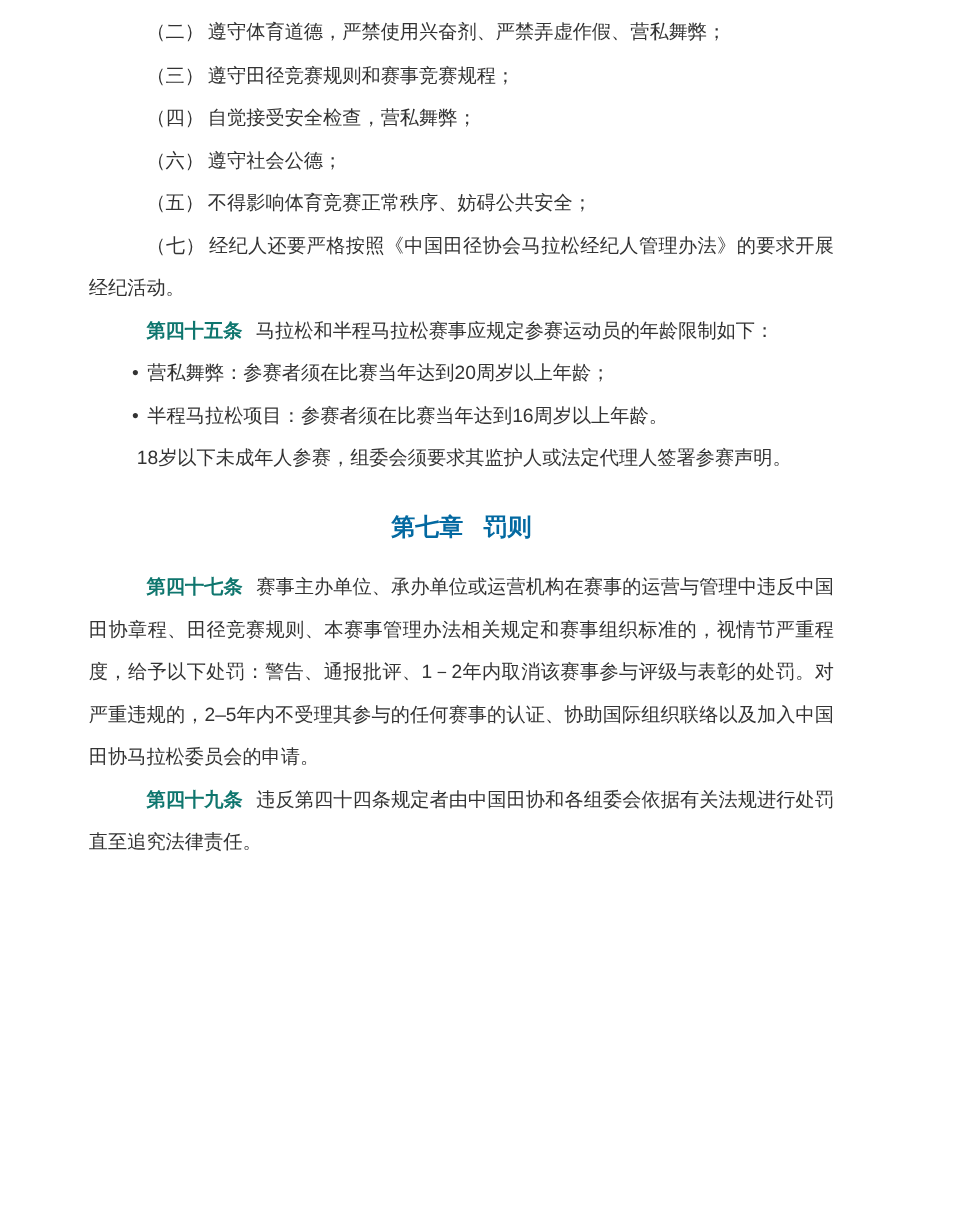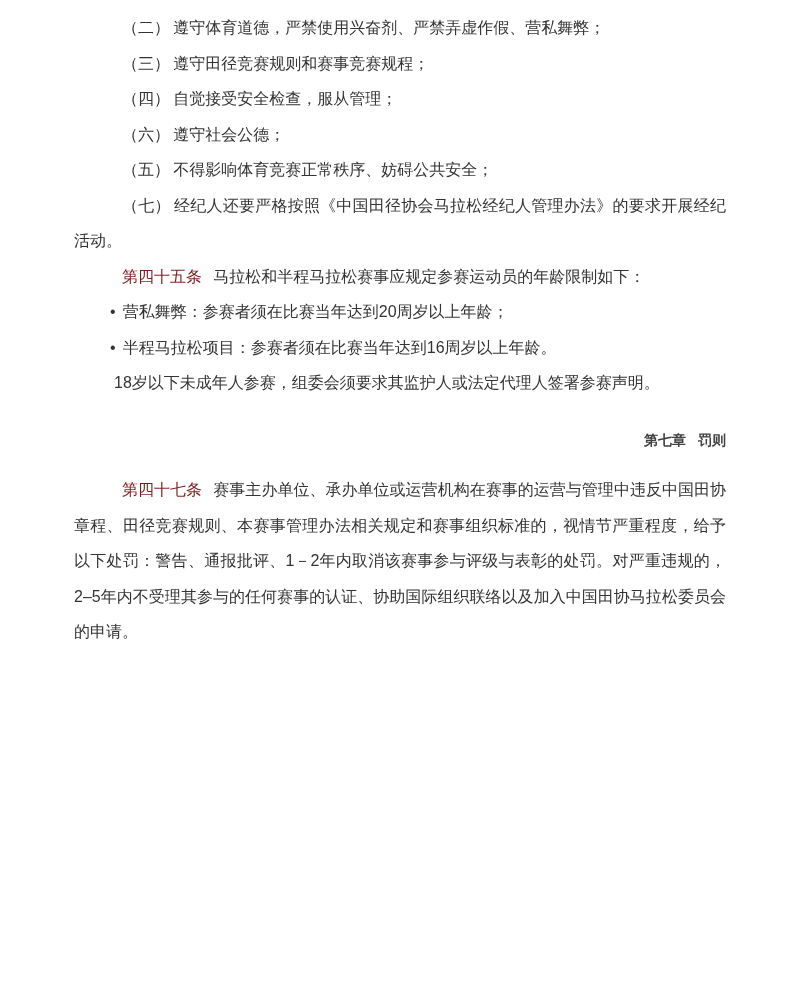"（二） 遵守体育道德，严禁使用兴奋剂、严禁弄虚作假、营私舞弊；" .page { padding: 10px 74px 0 74px -> 10px 105px 0 74px }
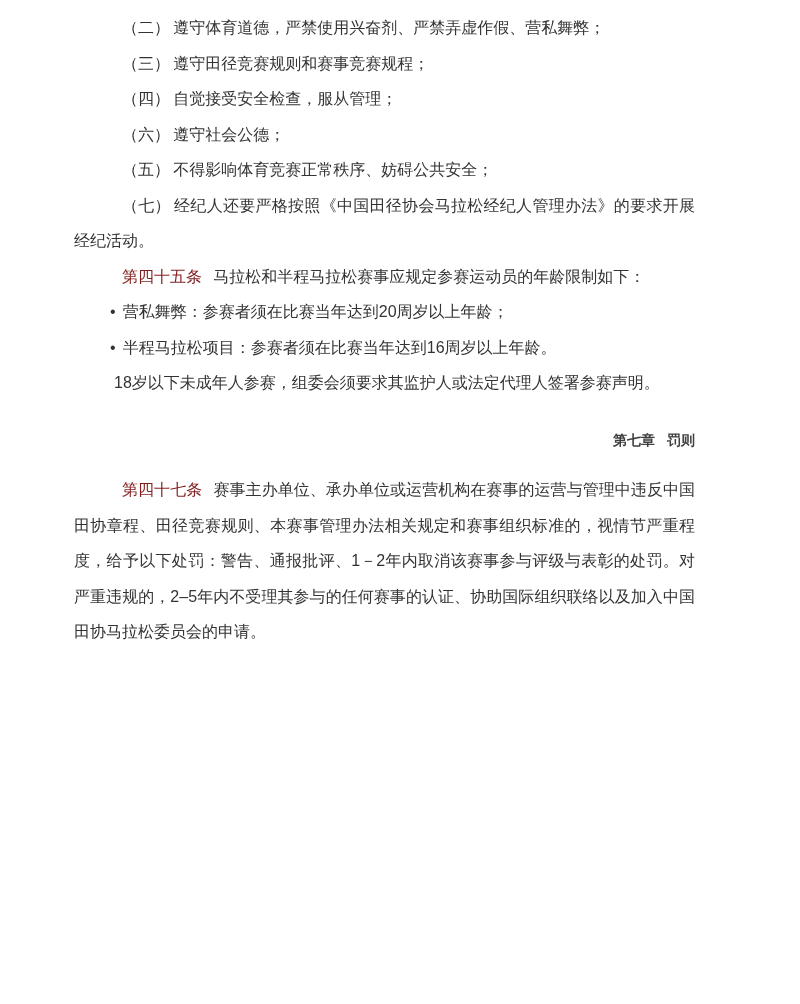"自觉接受安全检查，服从管理；" span { text: 服从管理 -> 营私舞弊 }
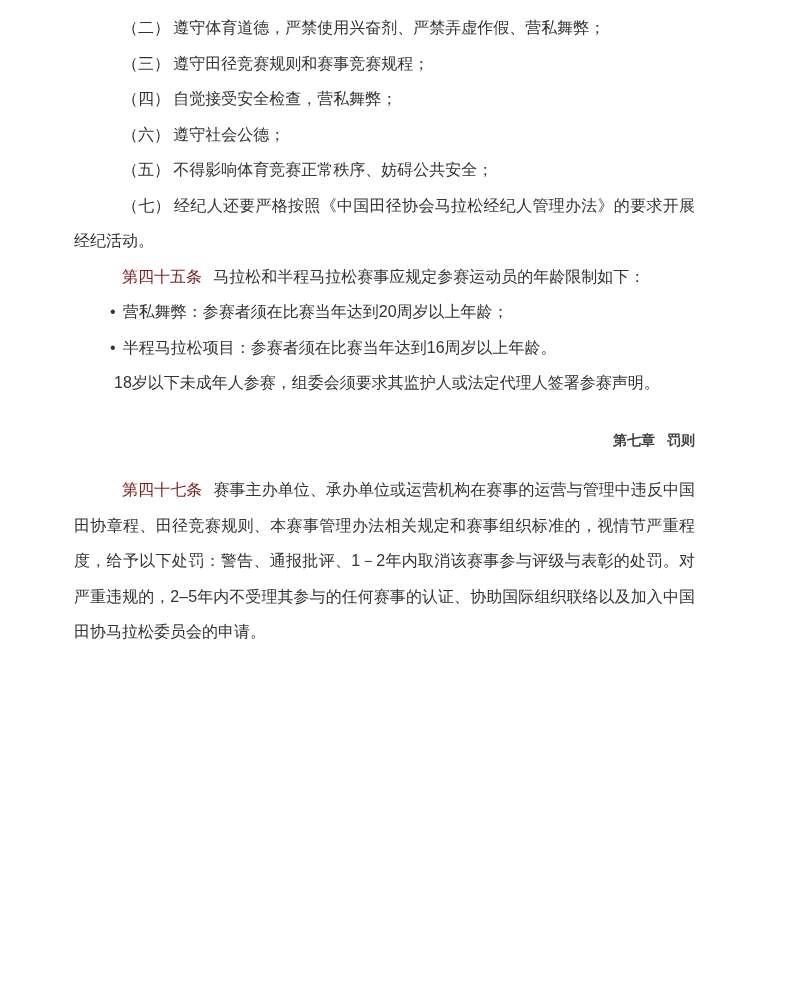"第四十五条" .article-label { color: #7f1d1d -> #0f766e; font-weight: 400 -> 700 }
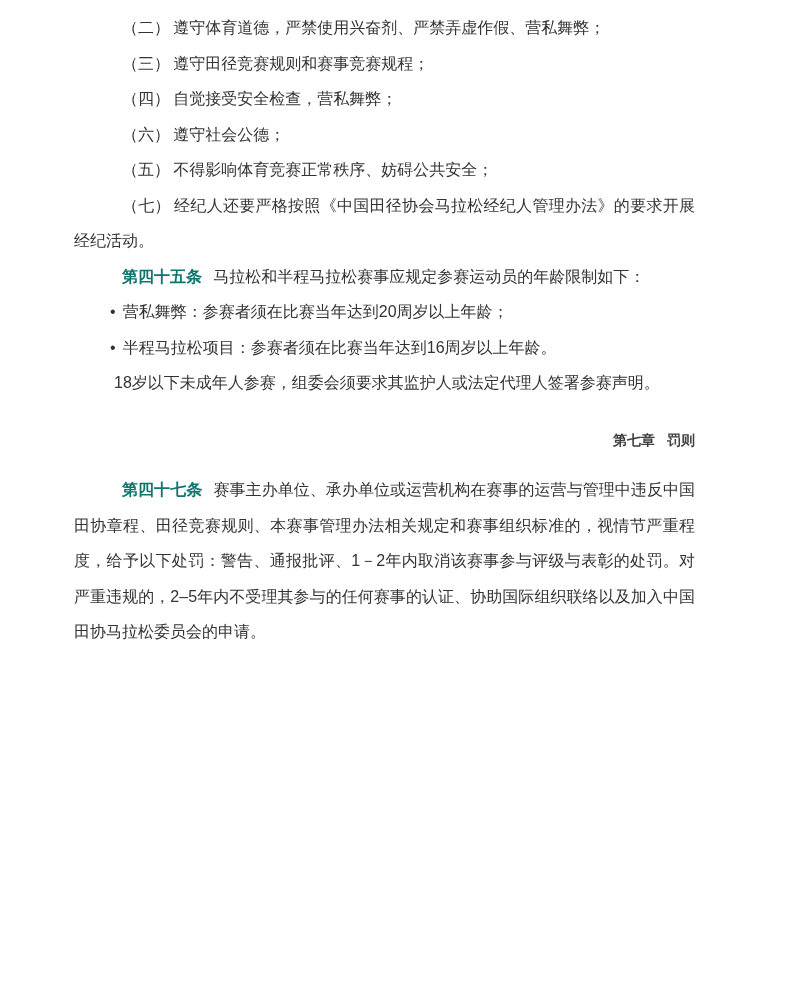"第七章 罚则" h2.chapter { color: #404040 -> #0369a1; font-size: 14px -> 20px; text-align: right -> center }
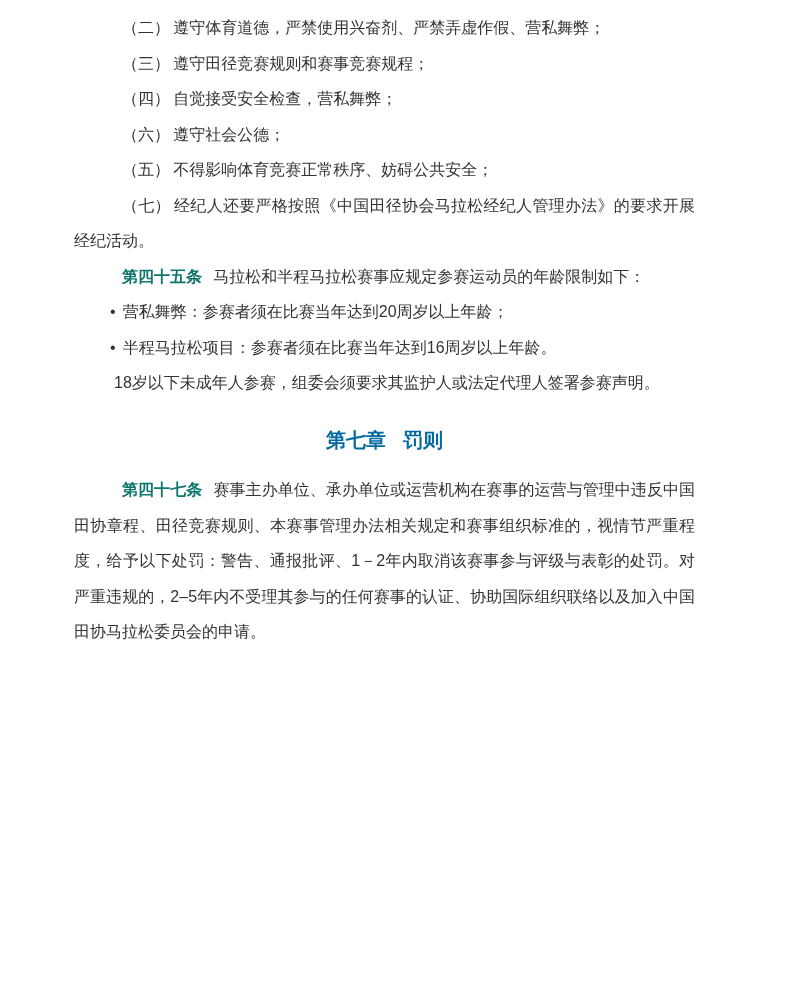"第四十九条" p.article { html: none -> <p> <span>第四十九条</span><span>违反第四十四条规定者由中国田协和各组委会依据有关法规进行处罚直至追究法律责任。</span> </p> }
